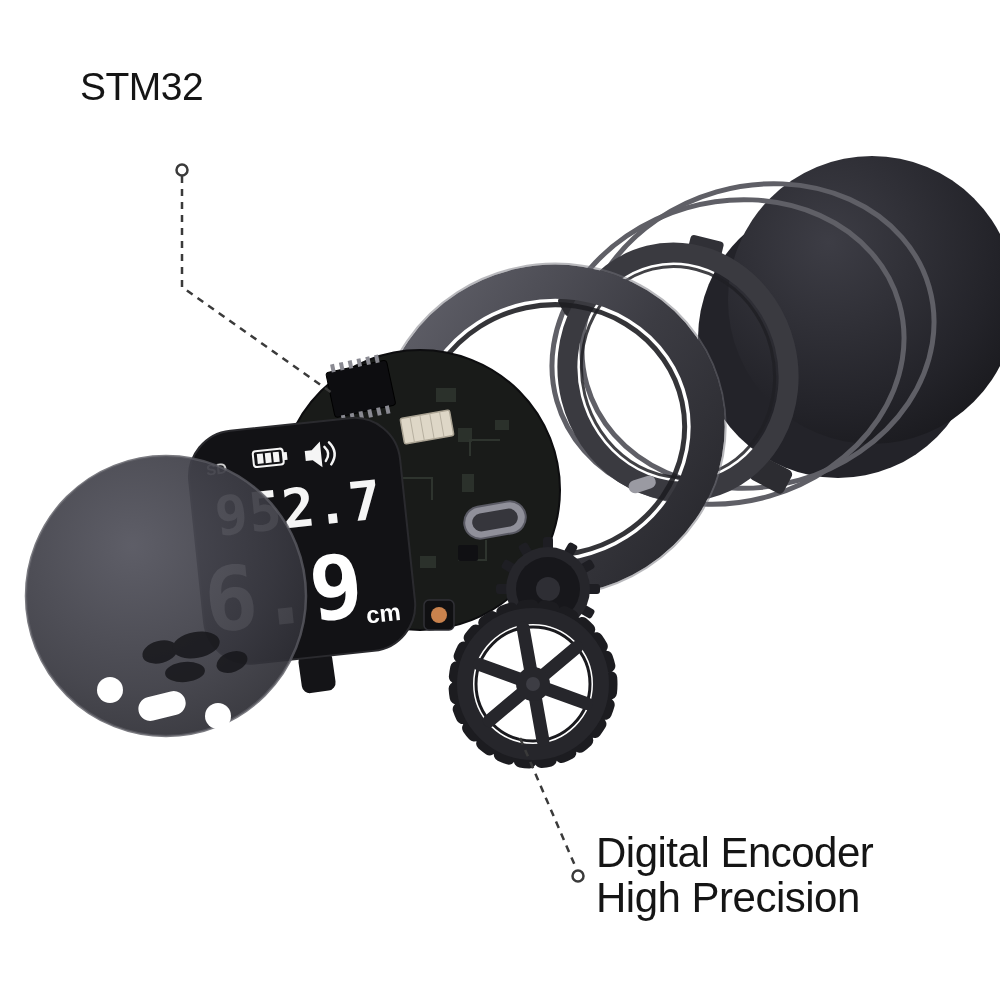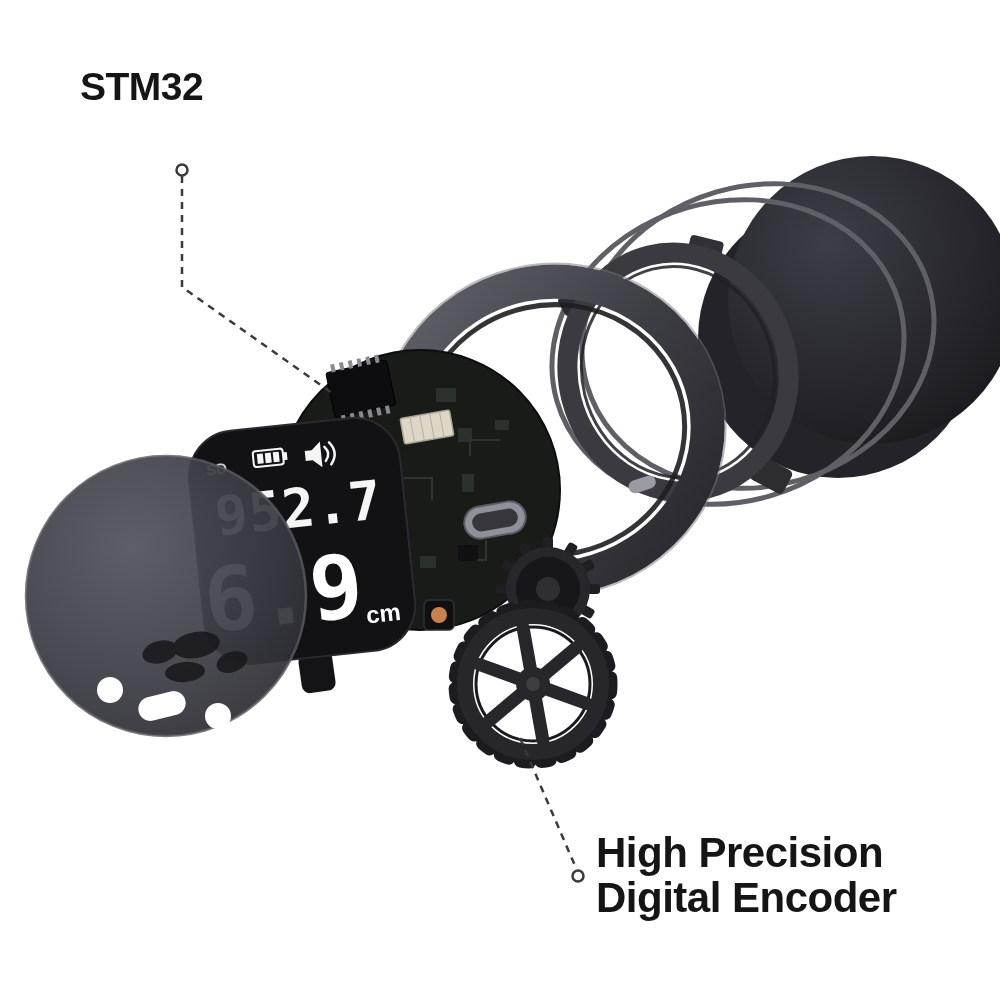"STM32" .callout { font-weight: 700 -> 400 }
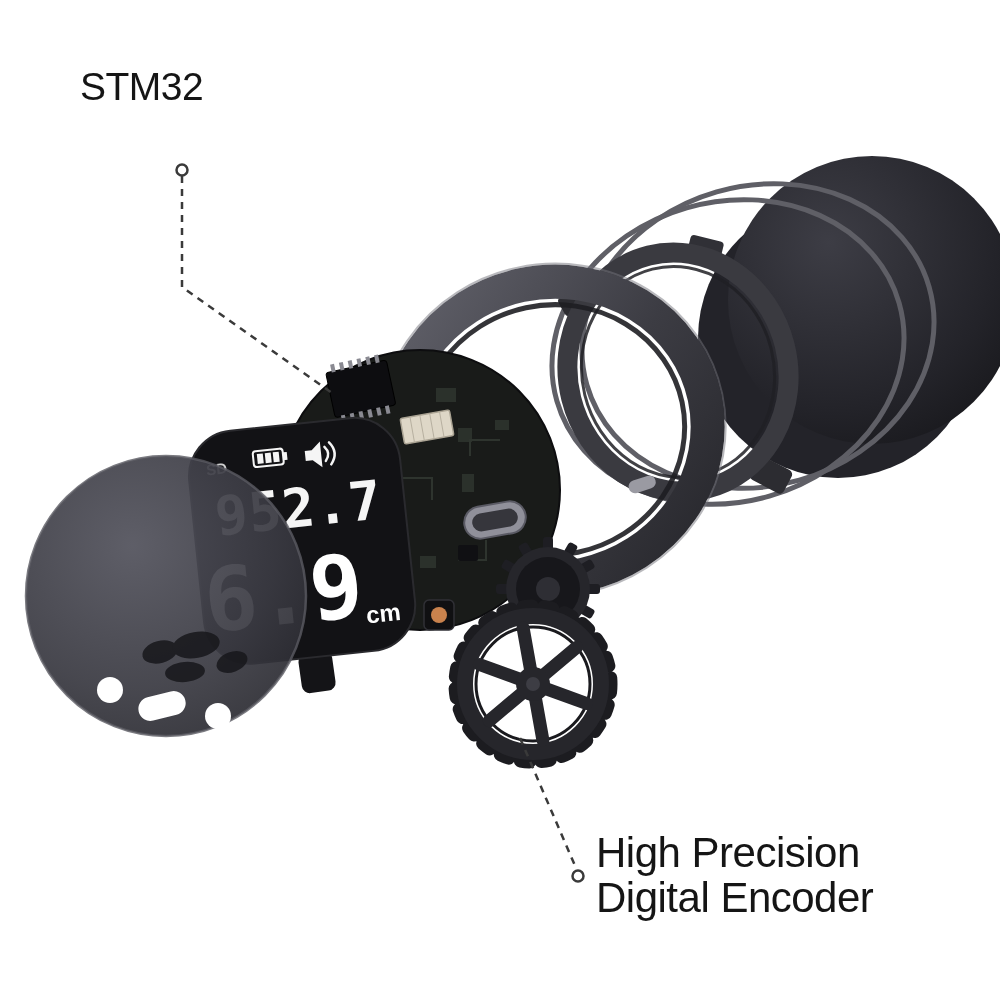"High Precision" span { order: before "Digital Encoder" -> after "Digital Encoder" }
